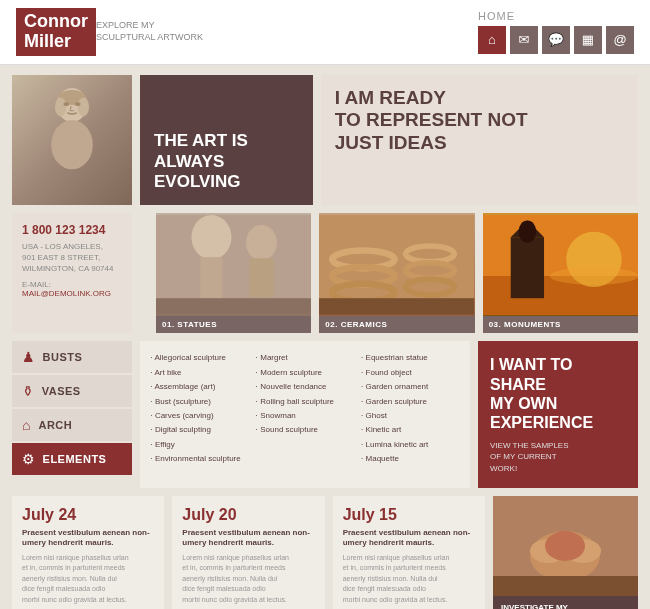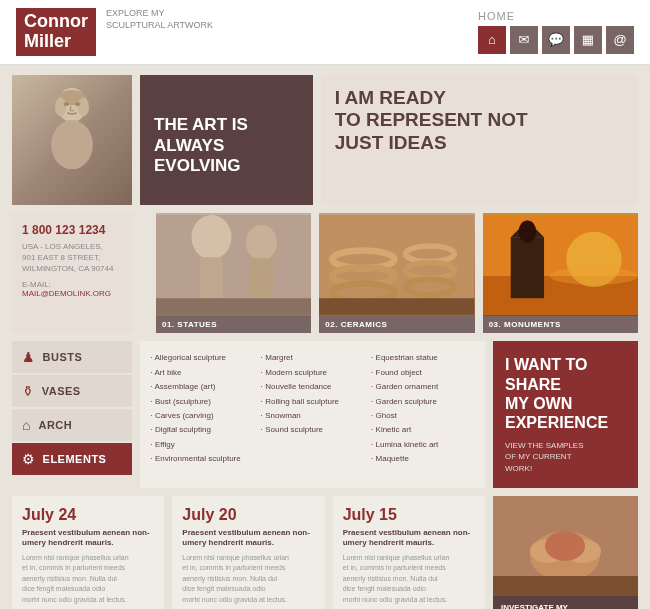"Connor" .logo-area { align-items: flex-start -> center; gap: 10px -> none }
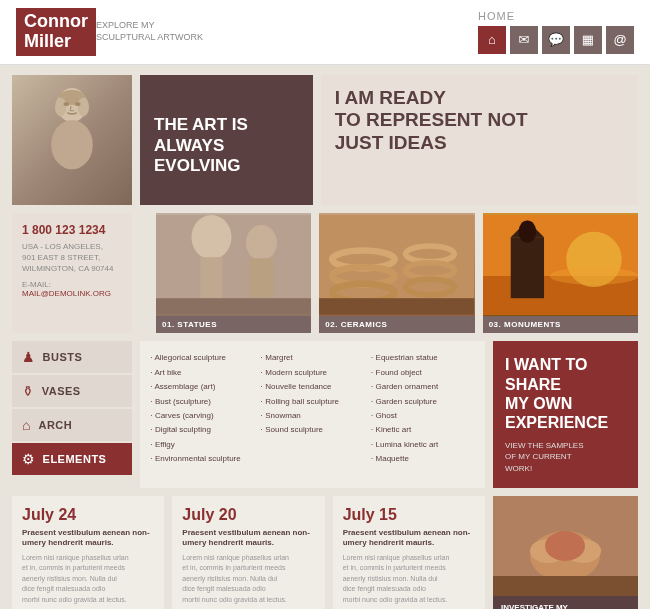"THE ART IS" .hero-text-dark { padding: 28px 14px -> 12px 14px }
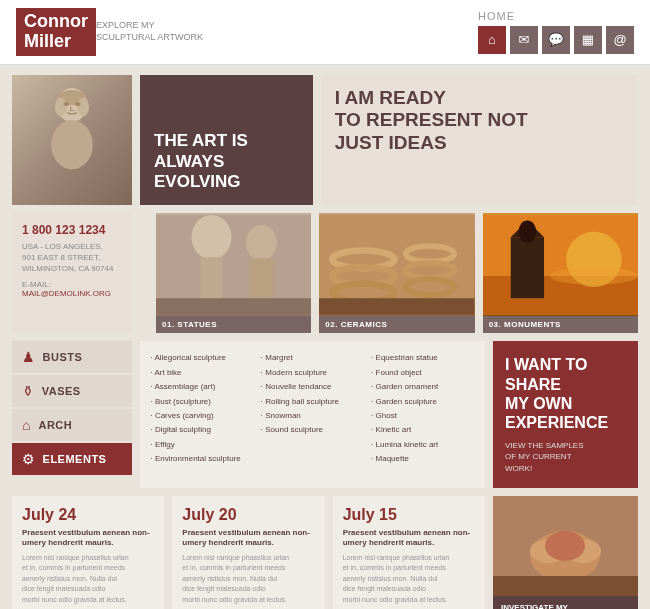"I WANT TO" .cta-box { width: 145px -> 160px }
